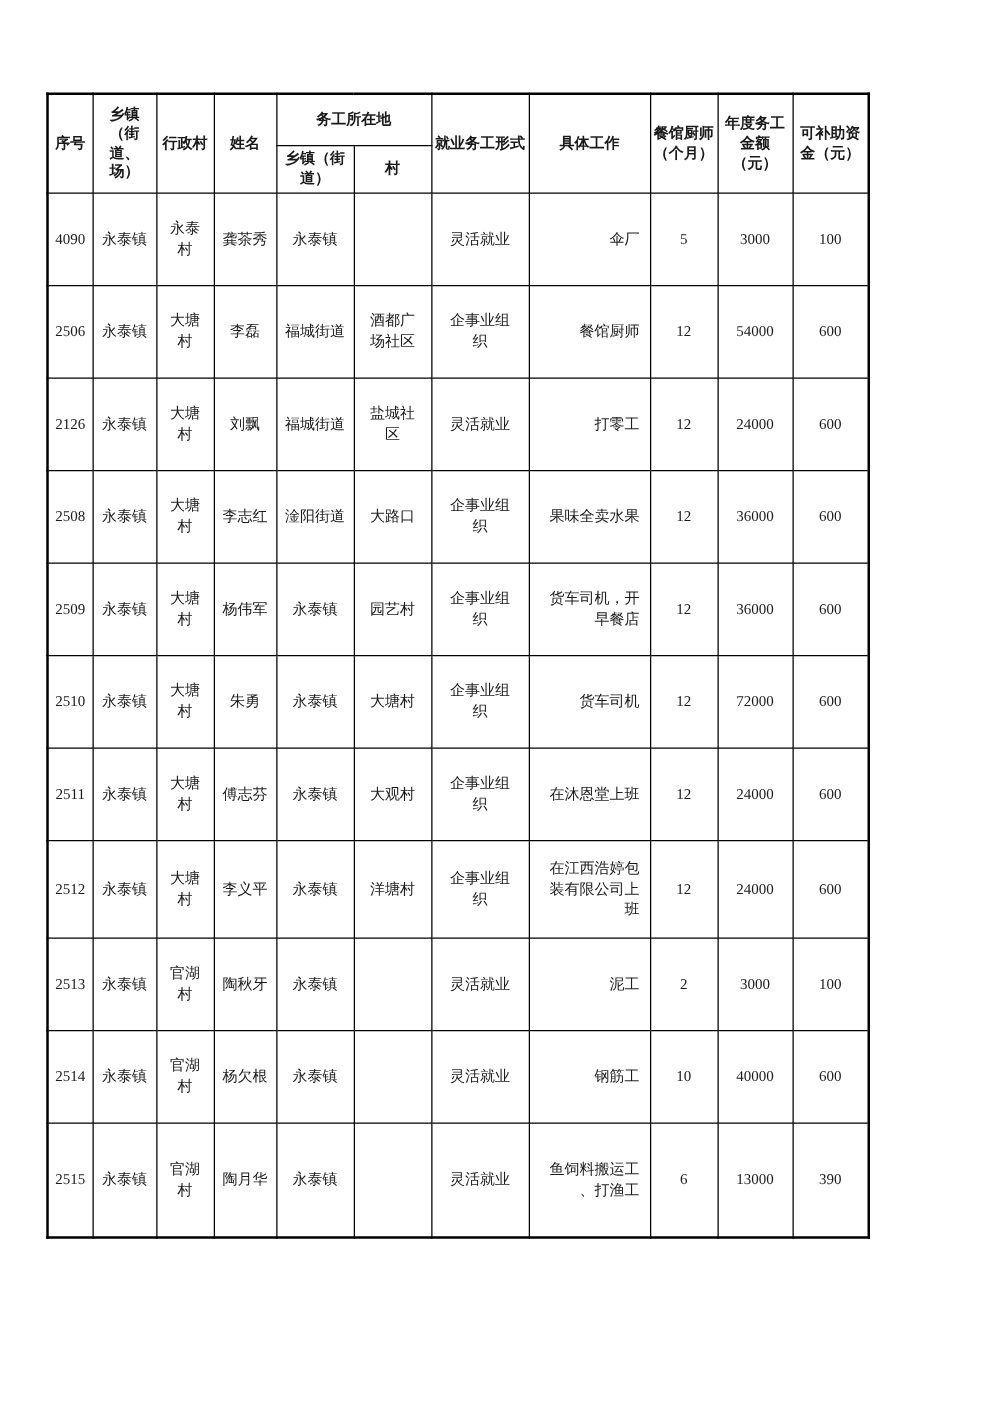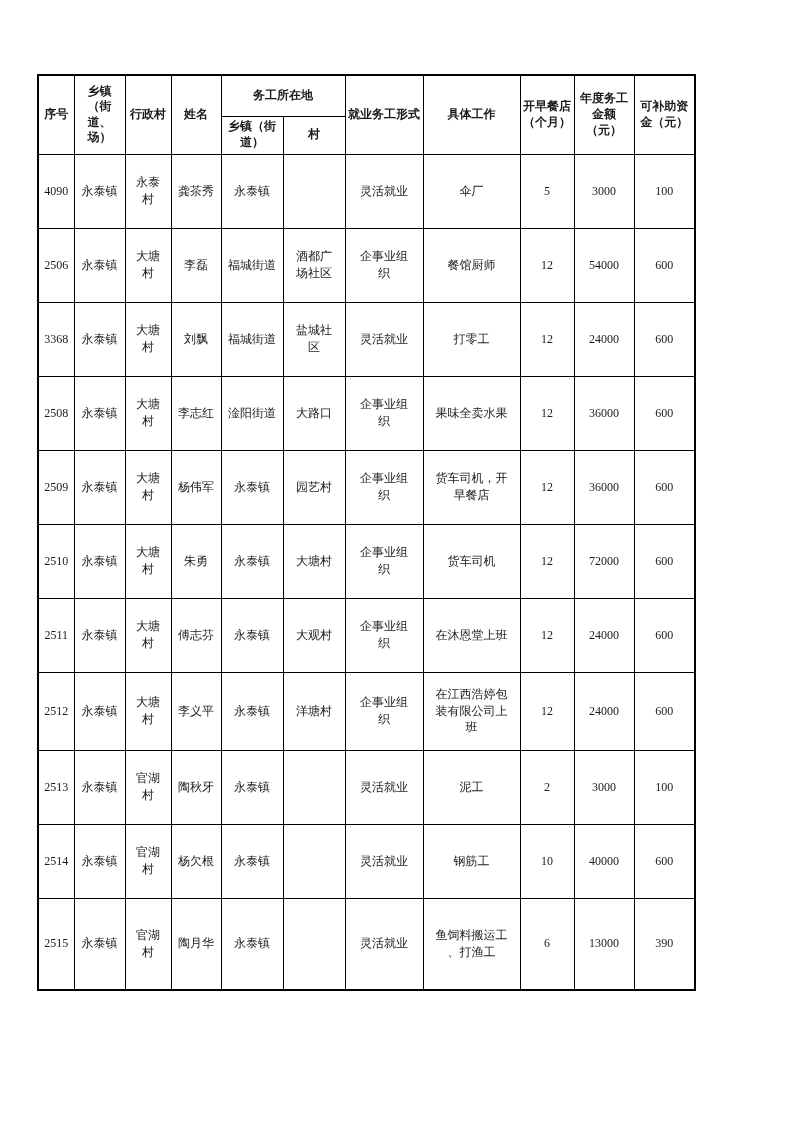"开早餐店（个月）" th { text: 开早餐店 -> 餐馆厨师 }
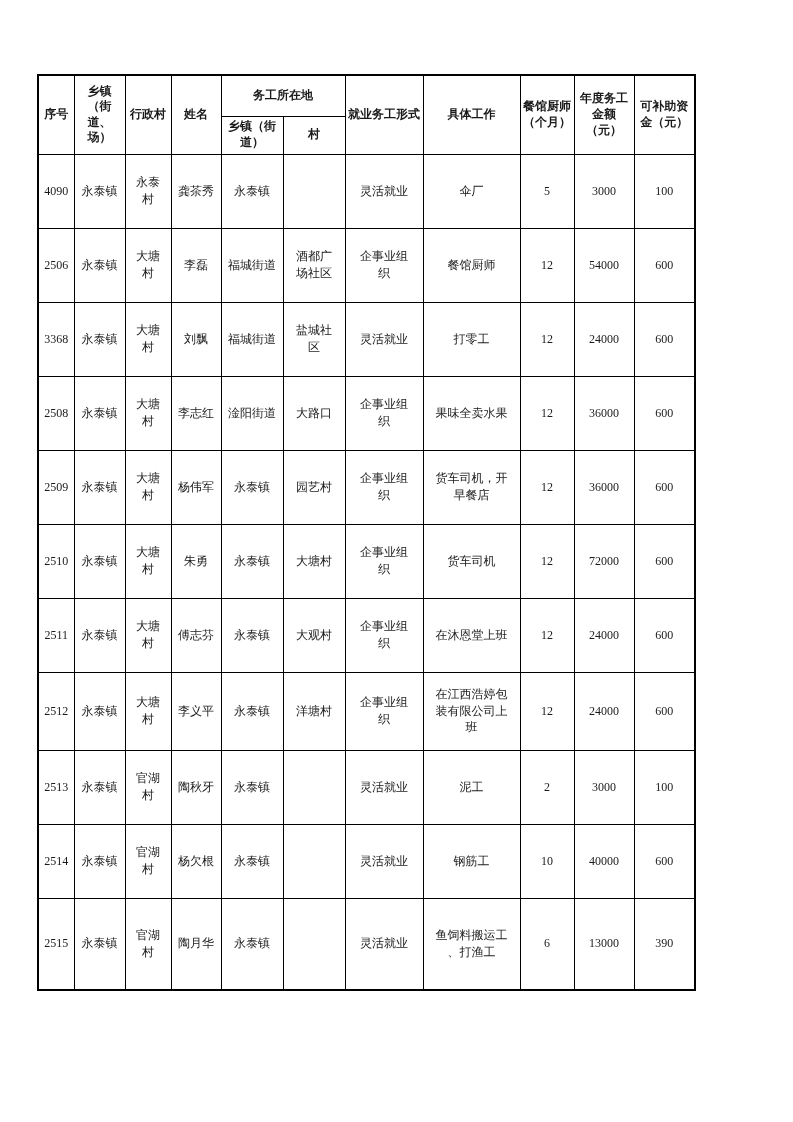"伞厂" tbody td:nth-child(8) { text-align: none -> right }
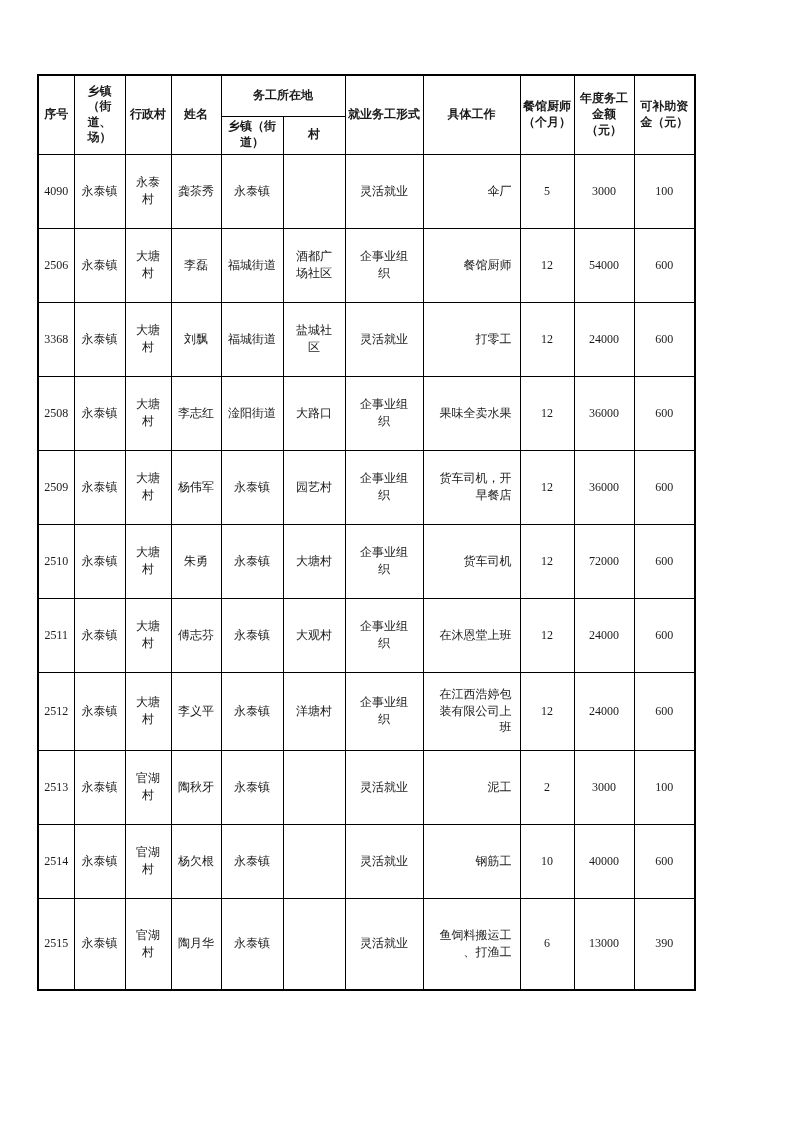"3368" td { text: 3368 -> 2126 }
